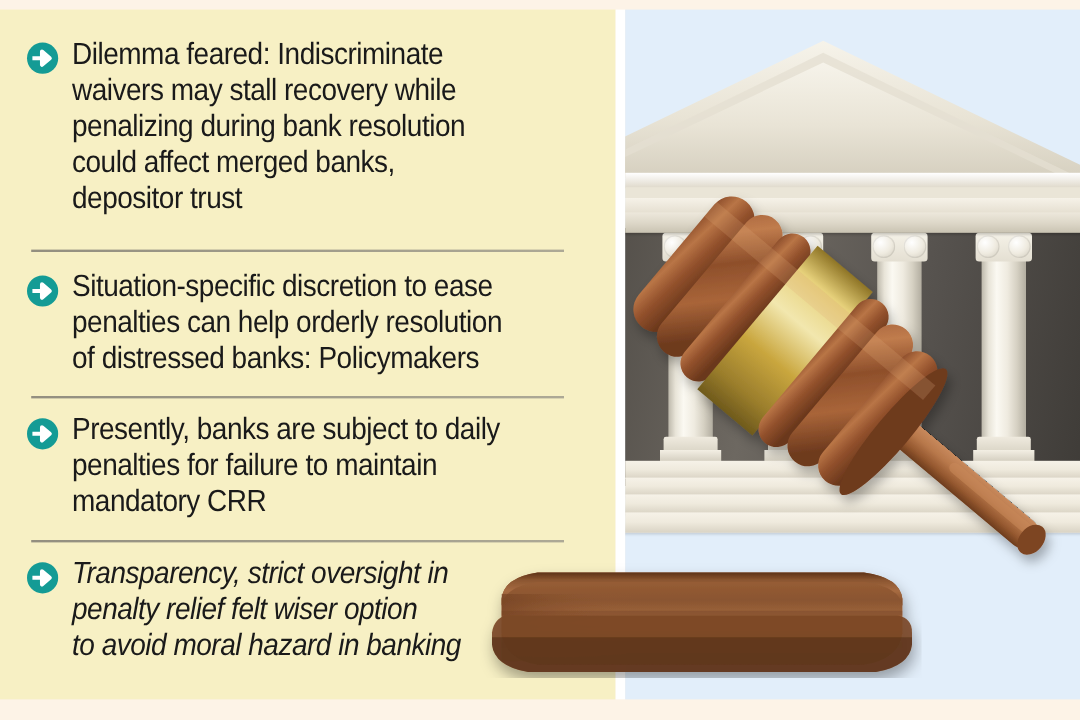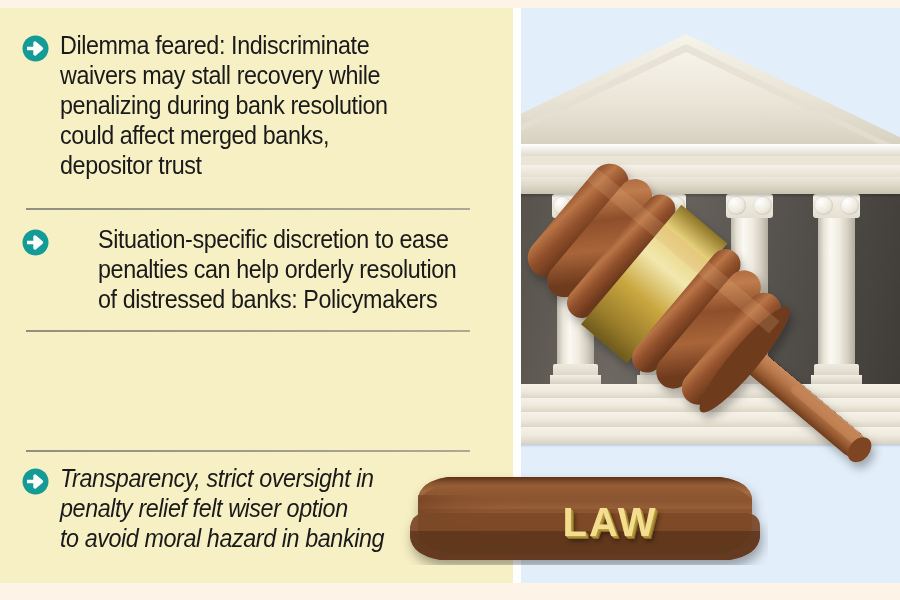"Situation-specific discretion to ease" .b1 { justify-content: space-between -> none }
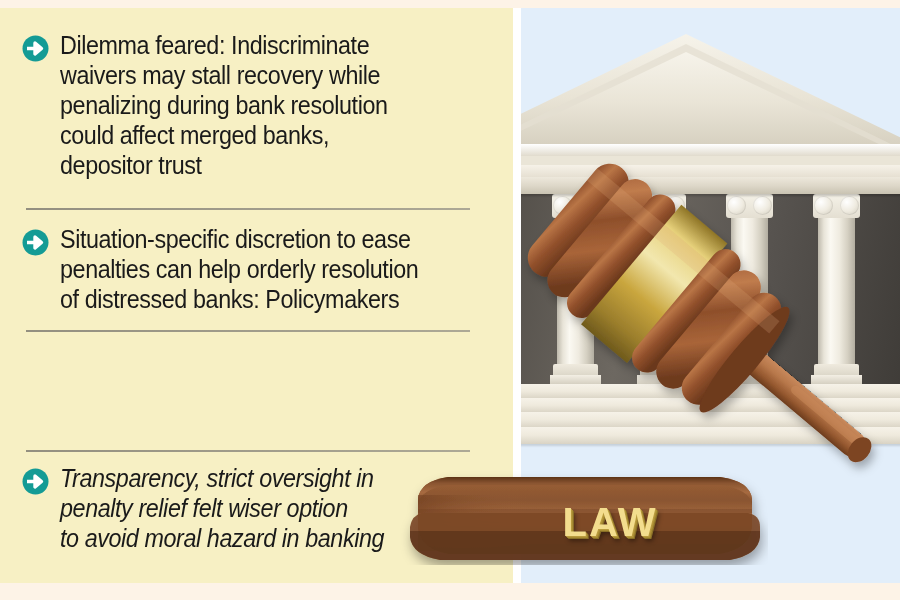"Presently, banks are subject to" div.bullet { html: none -> <div> <span> <svg> <circle></circle> <path></path> </svg> </span> <span>Presently, banks are subject to daily penalties for failure to maintain mandatory CRR</span> </div> }
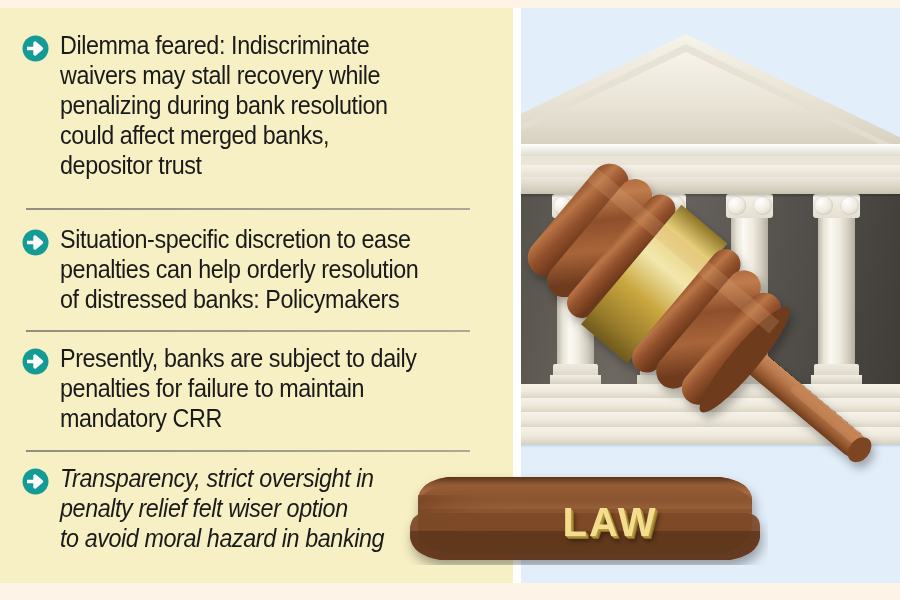"LAW" div.law-word { html: <div>LAW</div> -> none }
